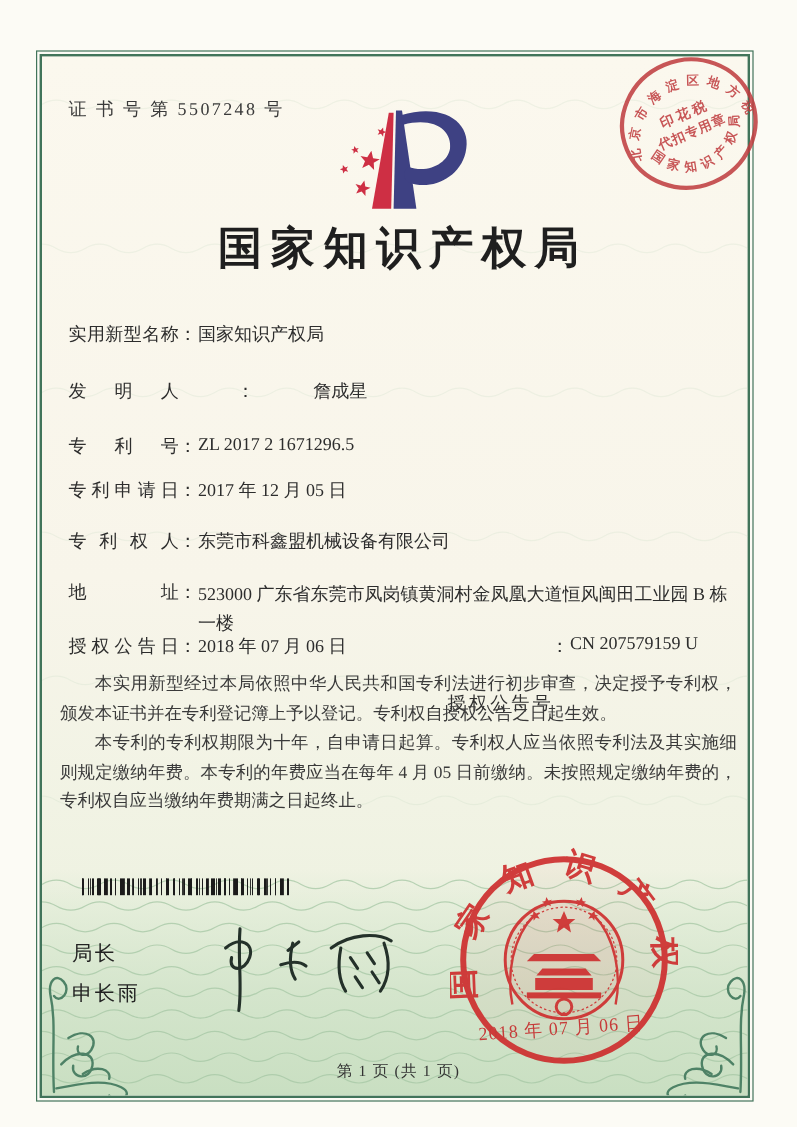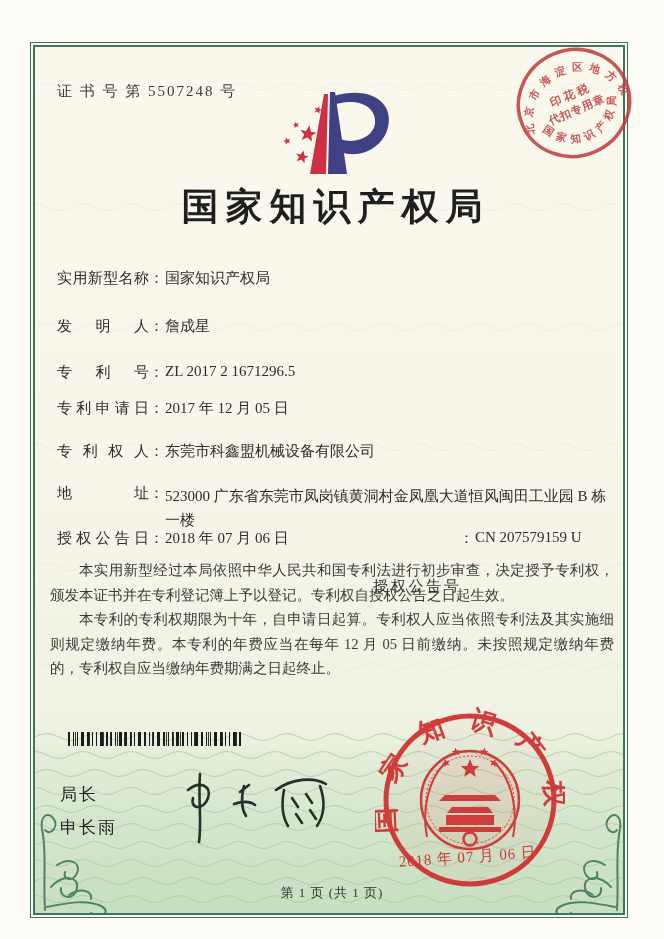"发明人" .r1 { gap: none -> 48px }
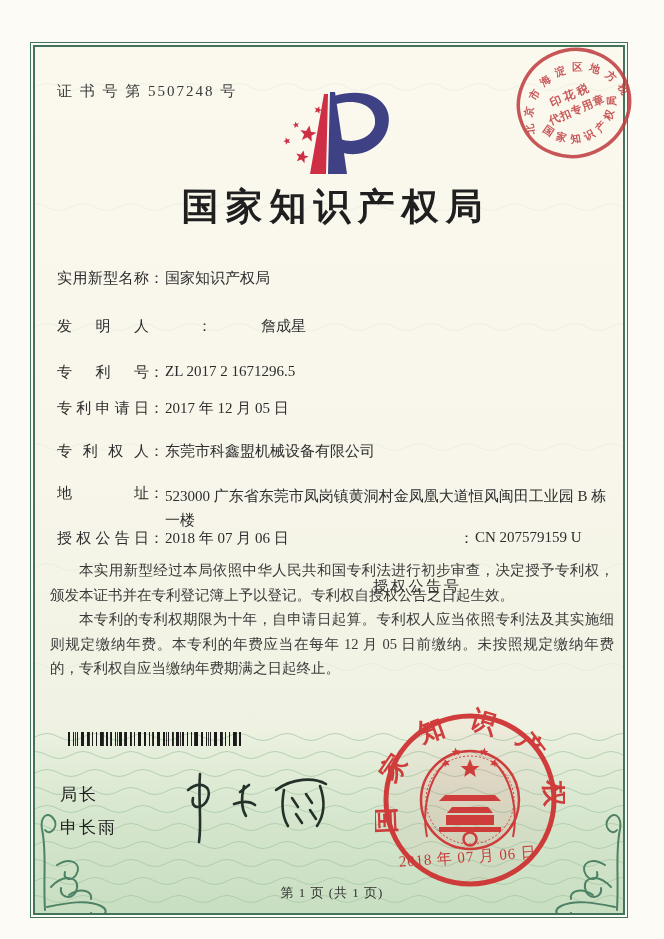"本专利的专利权期限为十年，自申请日起算。专利权人应当依照专利法及其实施细则规定缴" p { text: 12 -> 4 }
